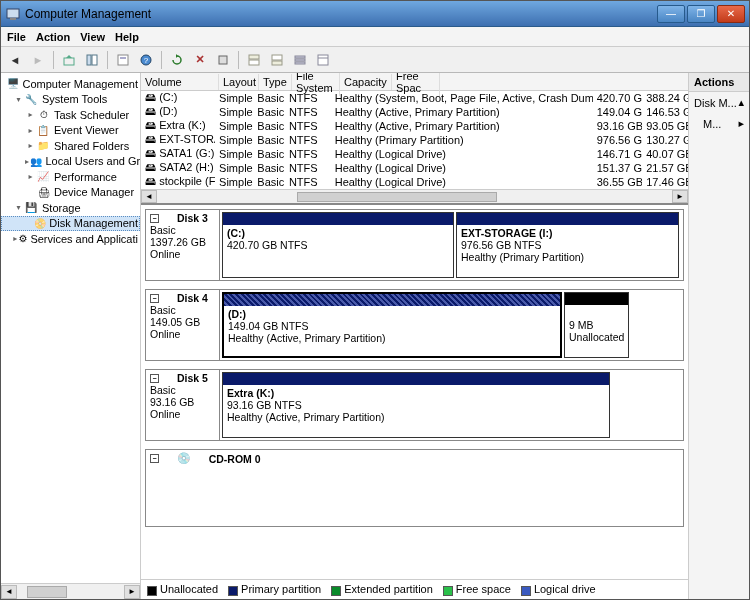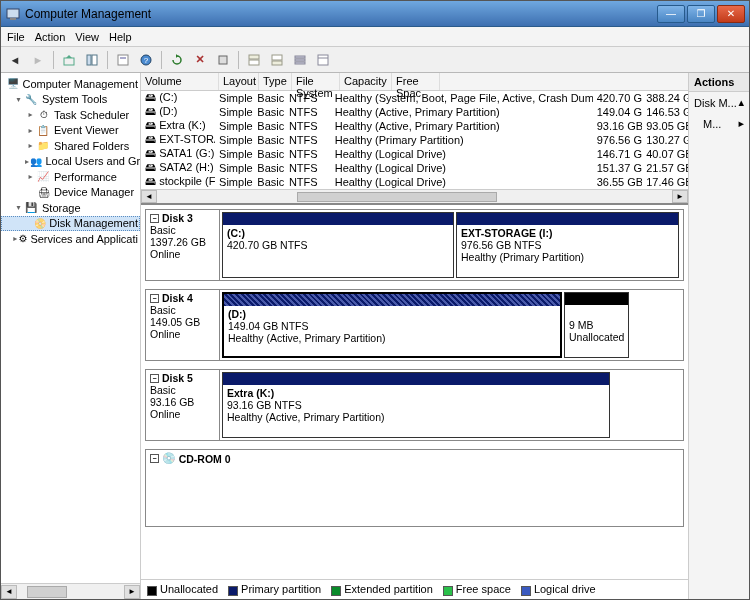"File" .menubar span { font-weight: none -> bold }
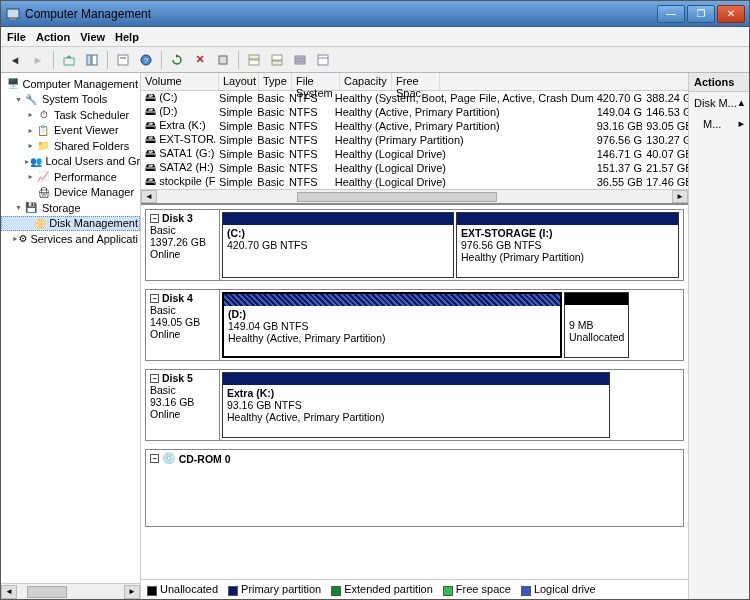"Volume" .vhead { align-items: none -> center }
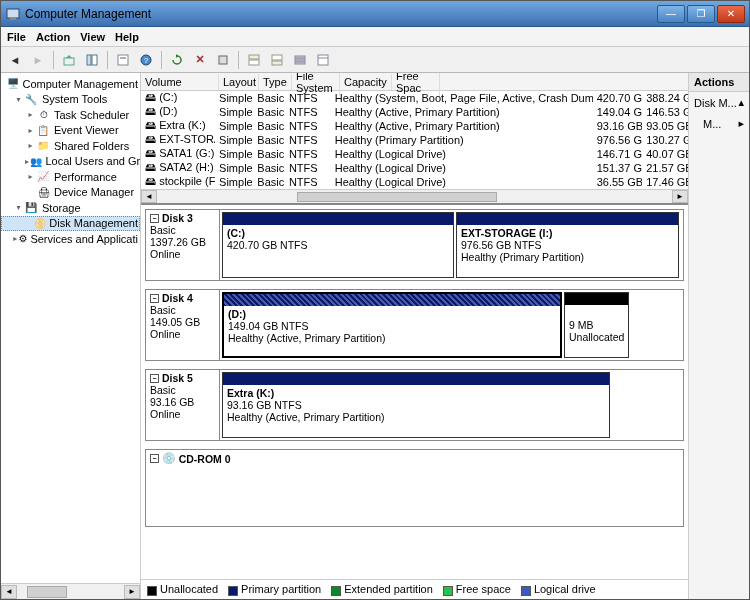"Disk 3" .diskinfo .dh { gap: 3px -> 18px }
